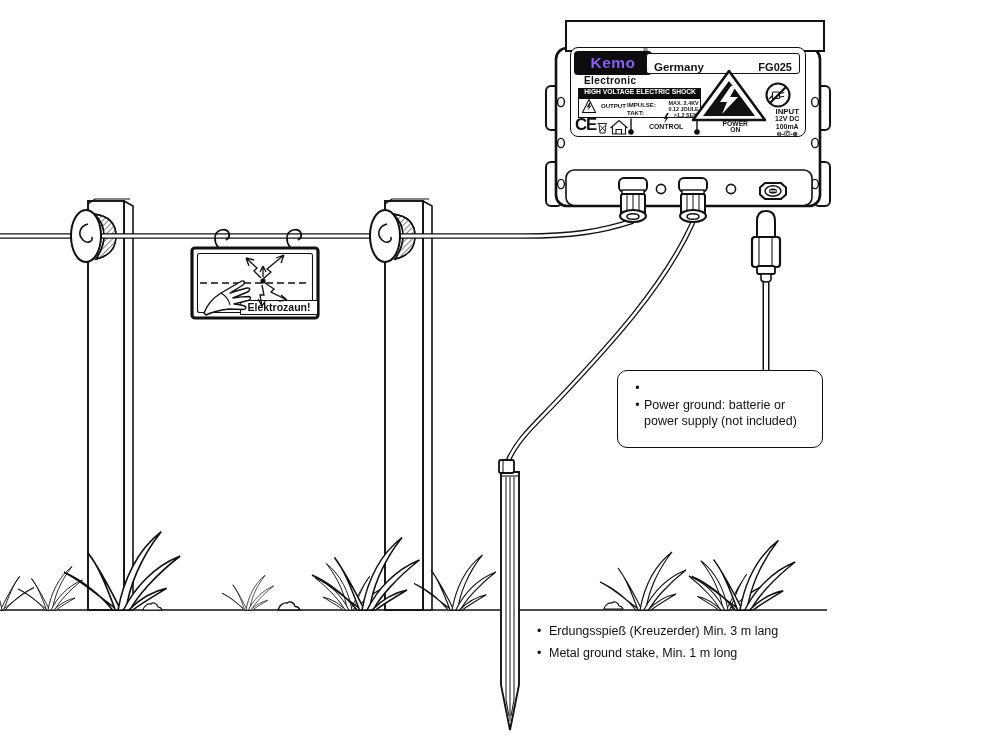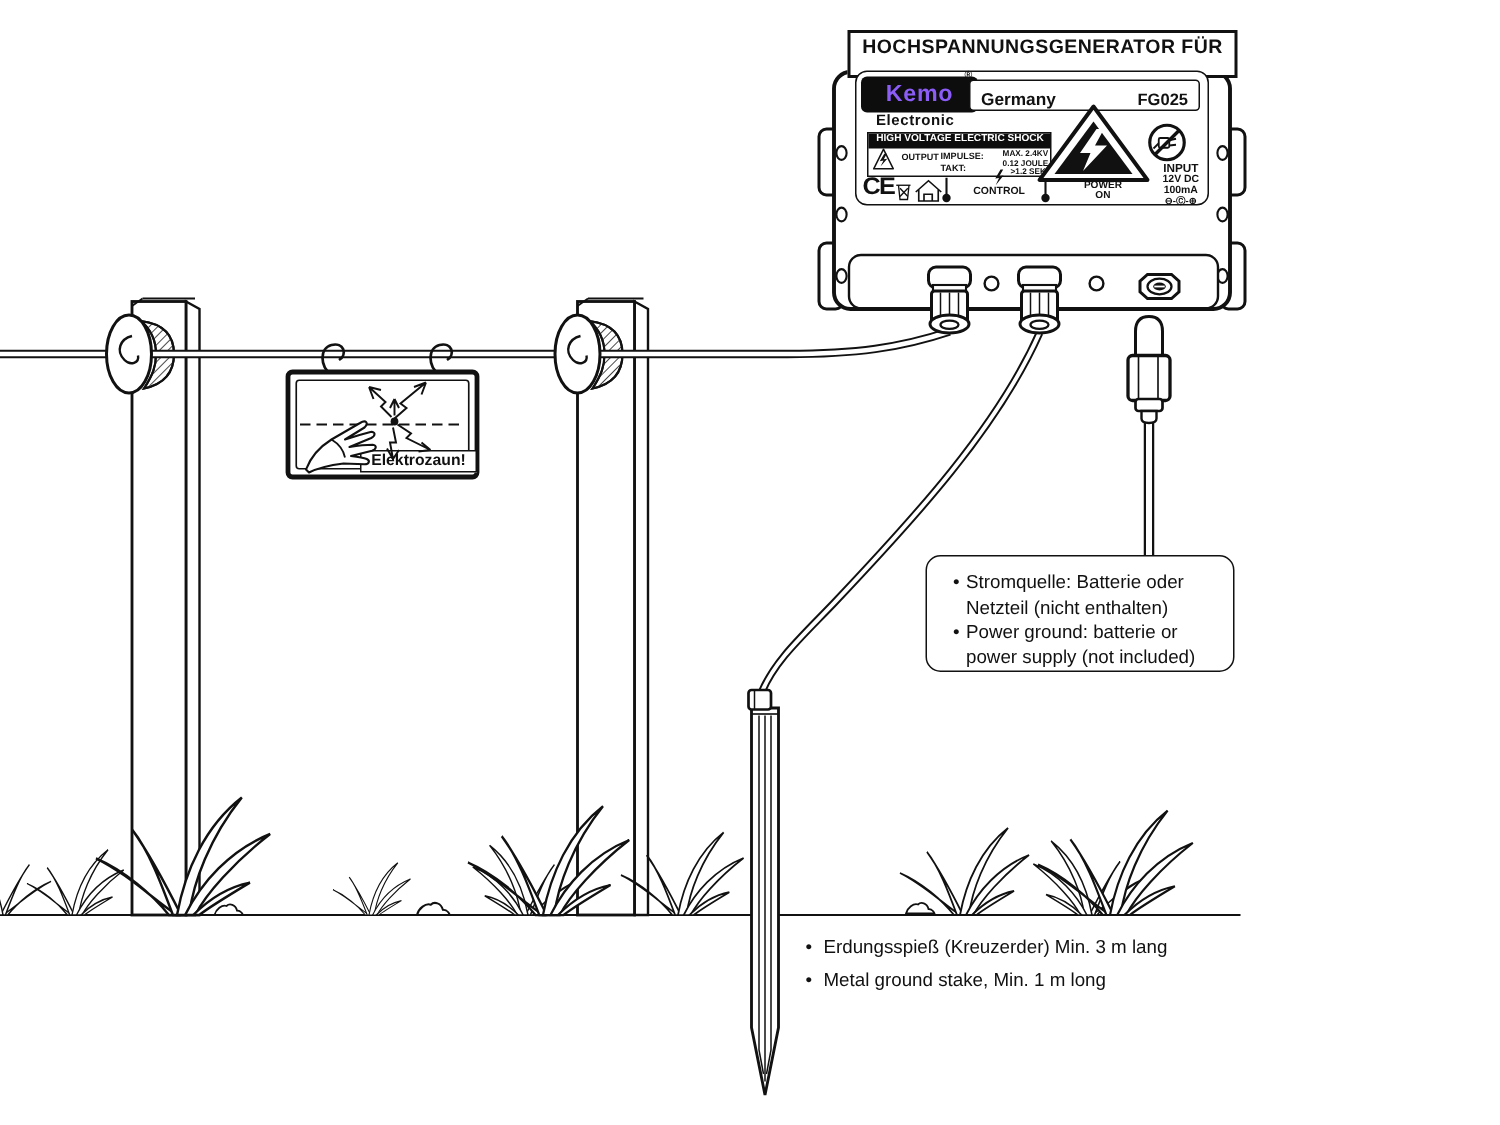"HOCHSPANNUNGSGENERATOR FÜR" div { html: <div>HOCHSPANNUNGSGENERATOR FÜR</div> -> none }
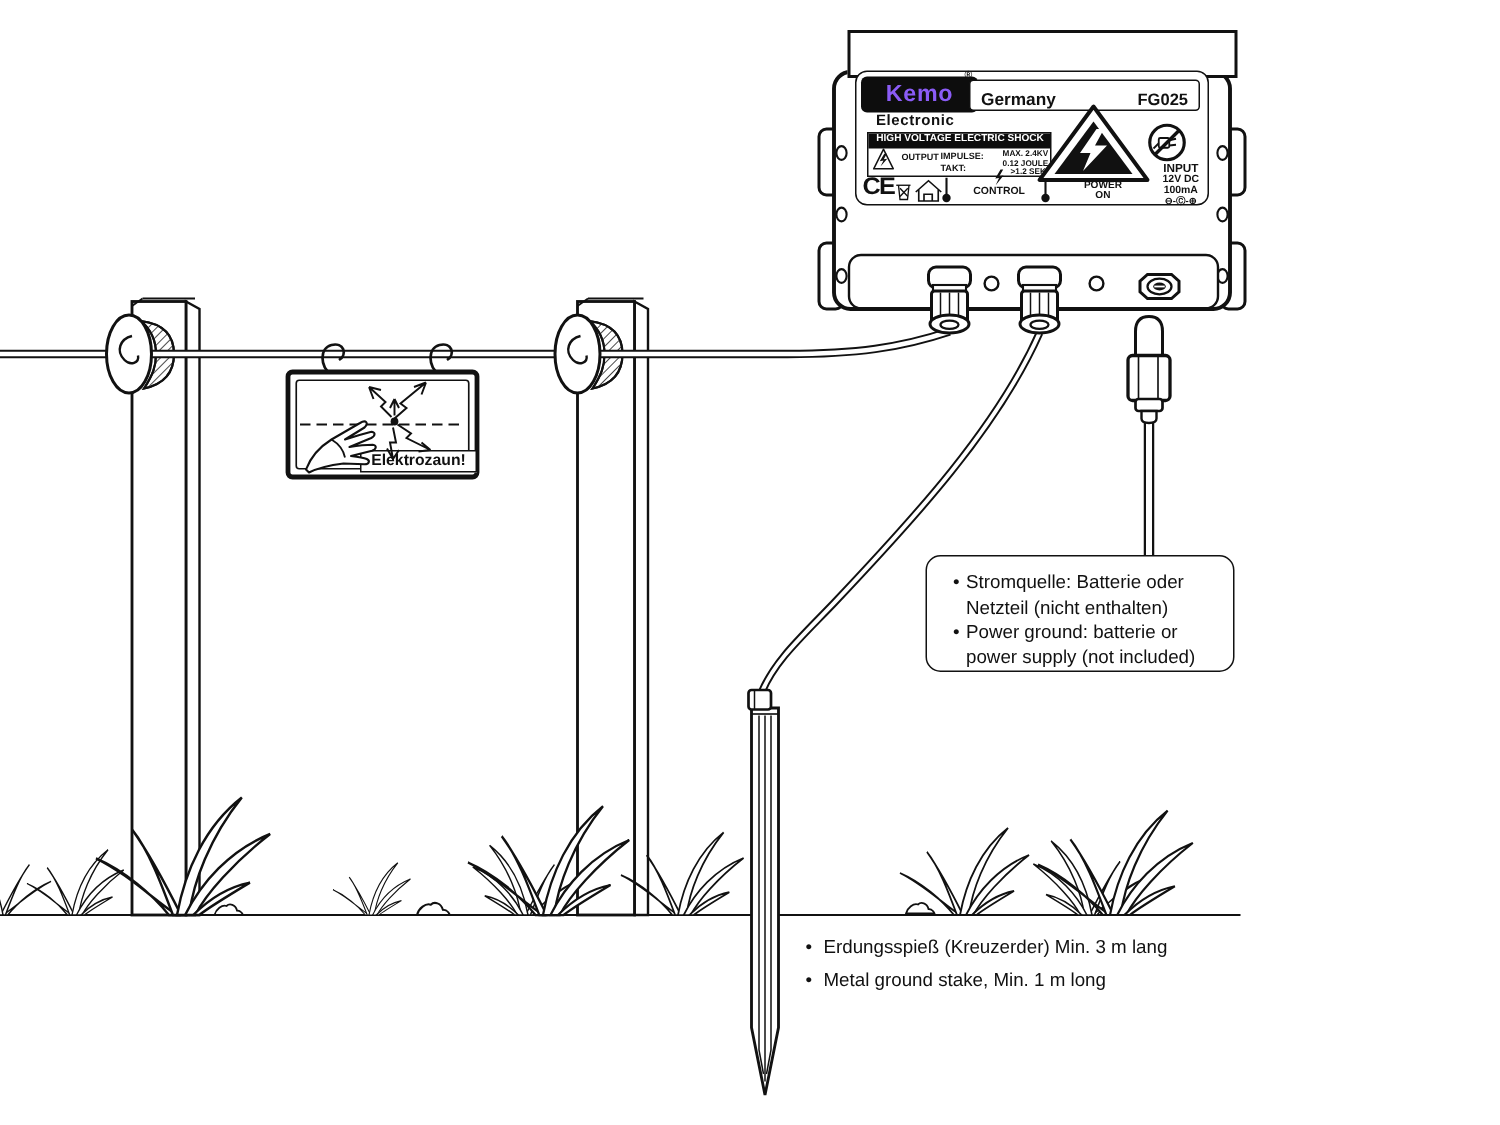"Stromquelle: Batterie oder" div { html: <div> <div>Stromquelle: Batterie oder</div> <div>Netzteil (nicht enthalten)</div> </div> -> none }
